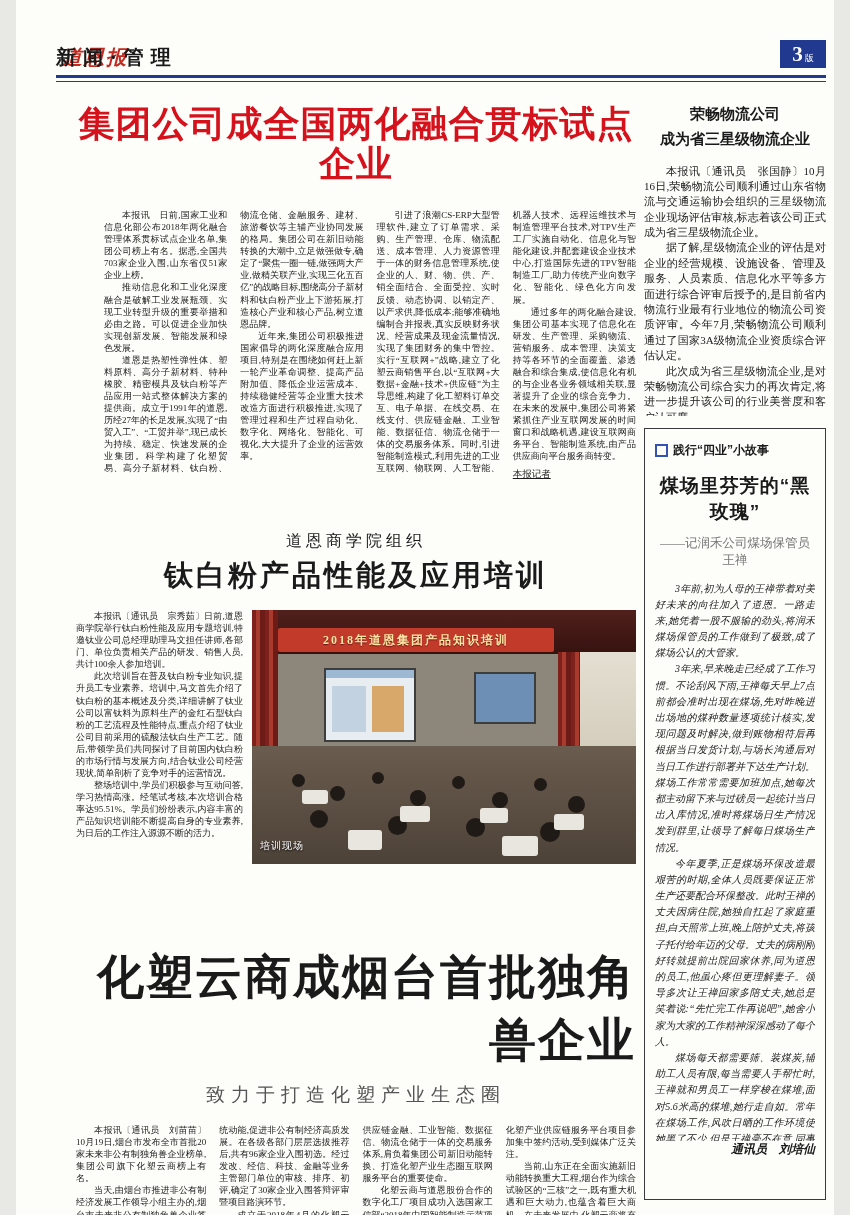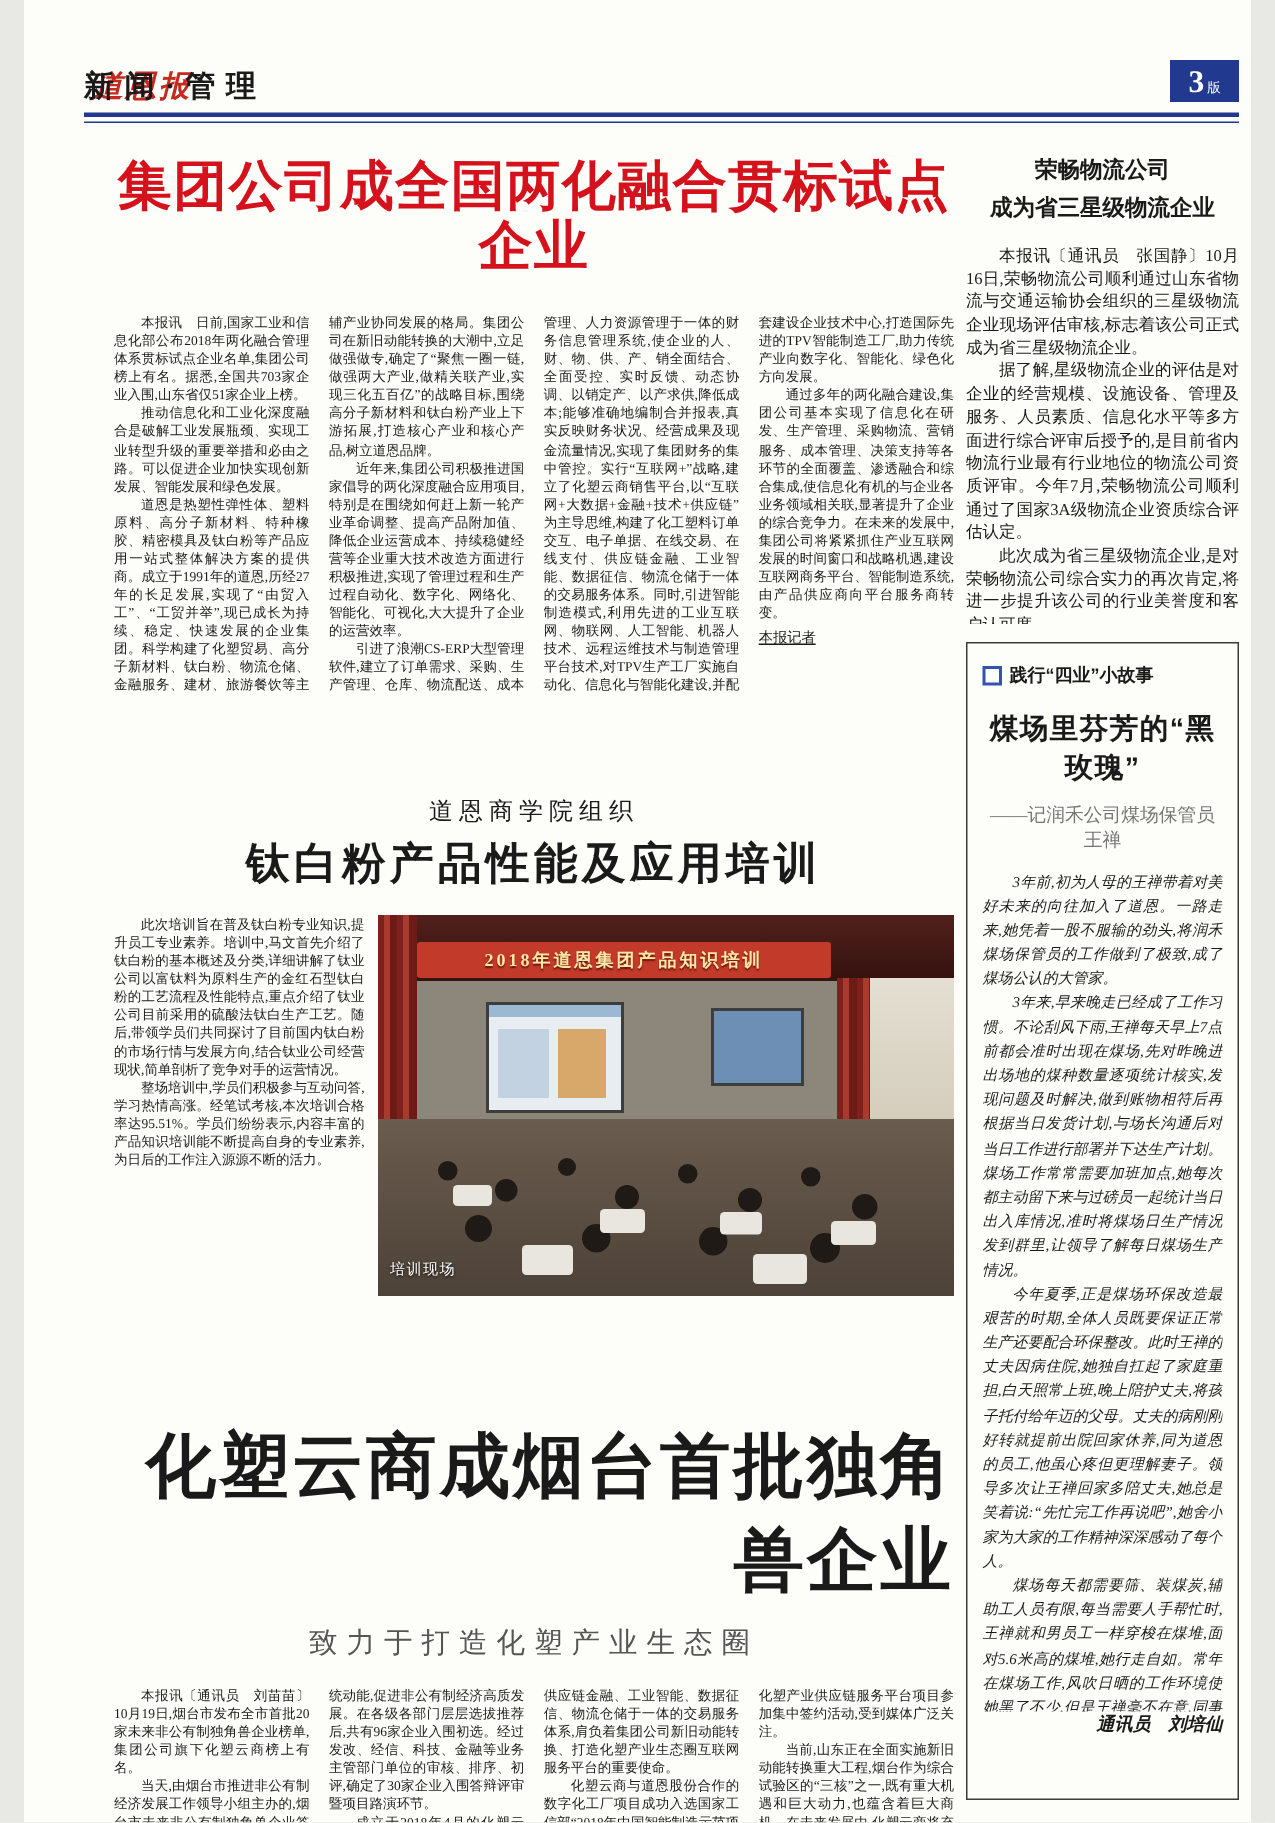"本报讯" .a1-body { margin-left: none -> 28px }
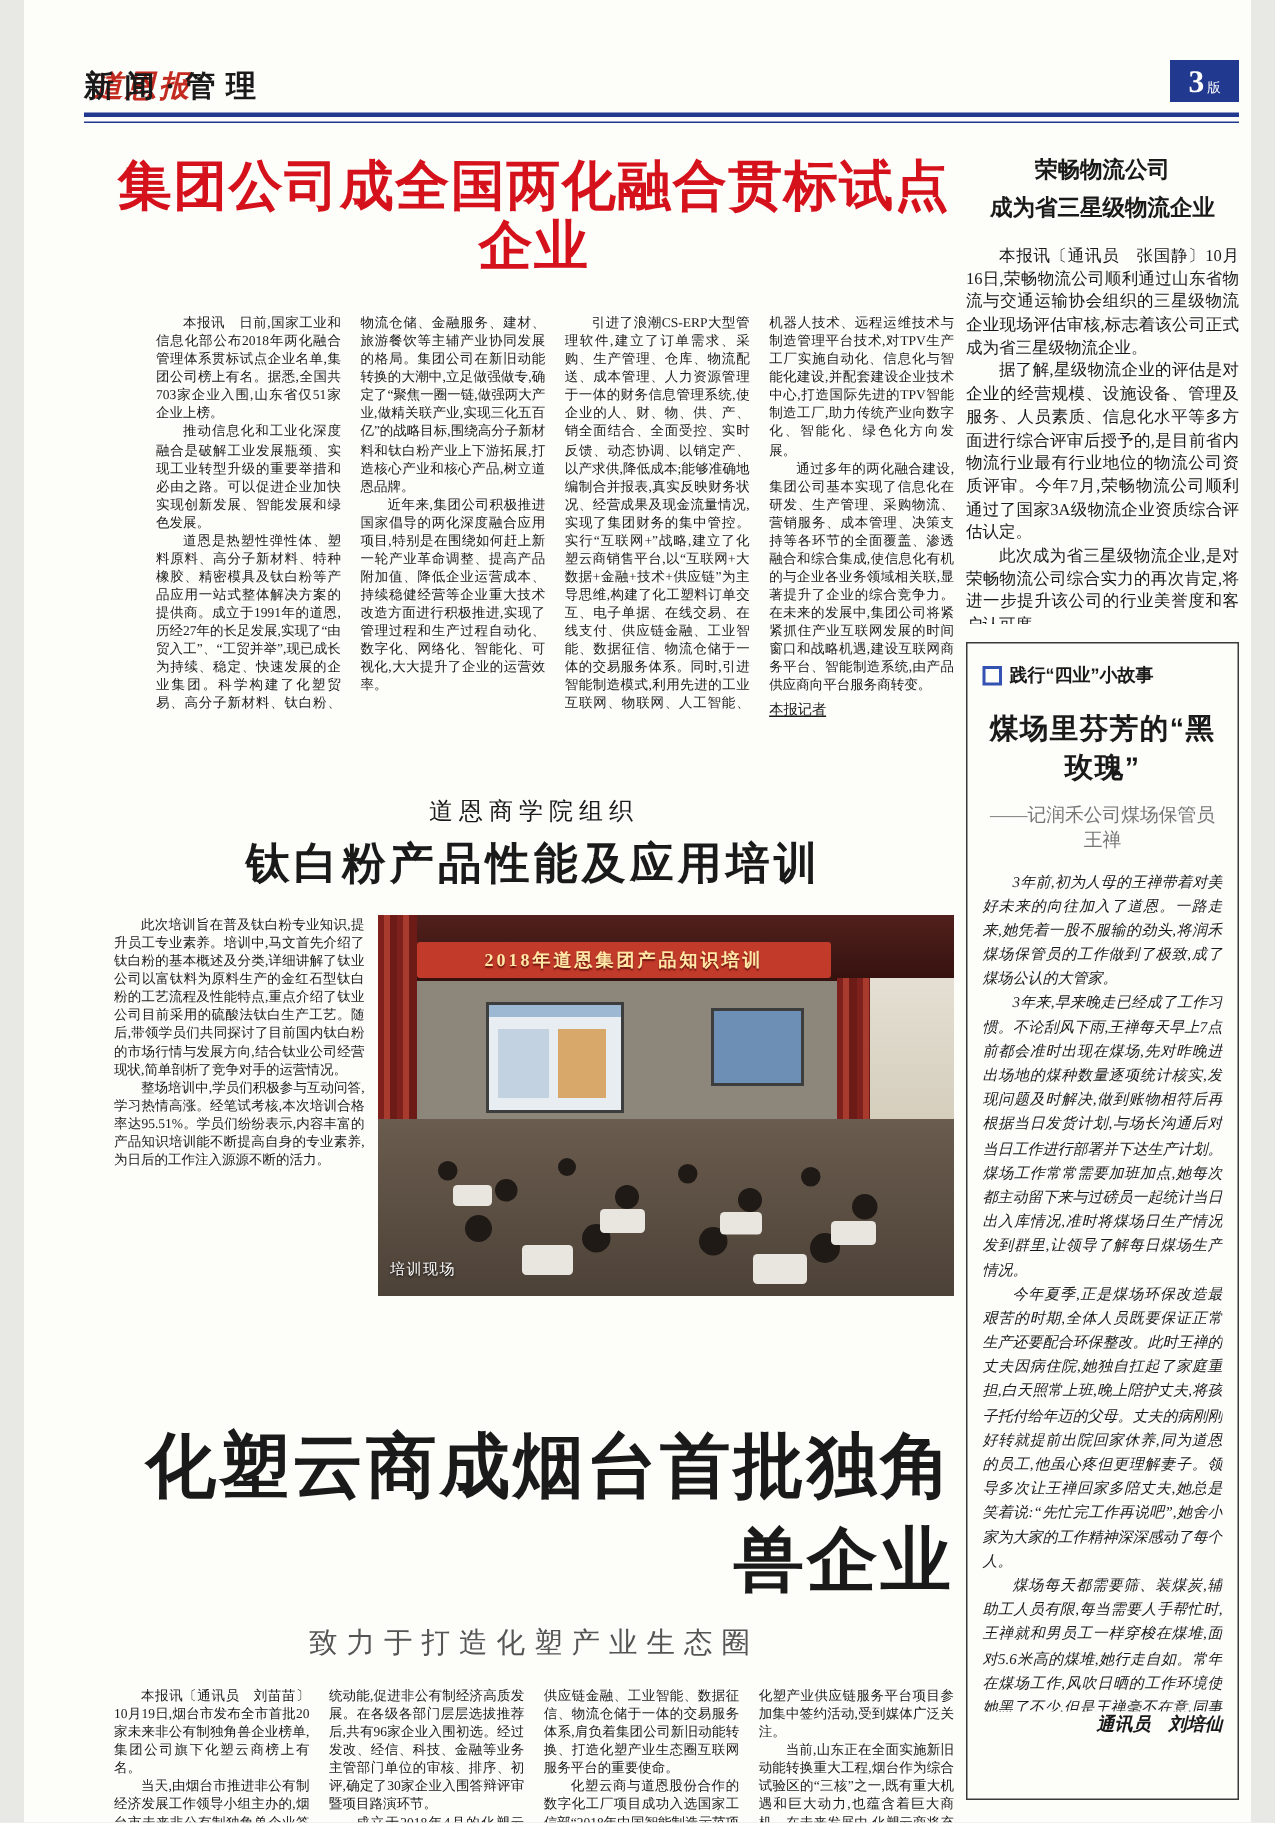"本报讯〔通讯员" p { html: none -> <p>本报讯〔通讯员 宗秀茹〕日前,道恩商学院举行钛白粉性能及应用专题培训,特邀钛业公司总经理助理马文担任讲师,各部门、单位负责相关产品的研发、销售人员,共计100余人参加培训。</p> }
